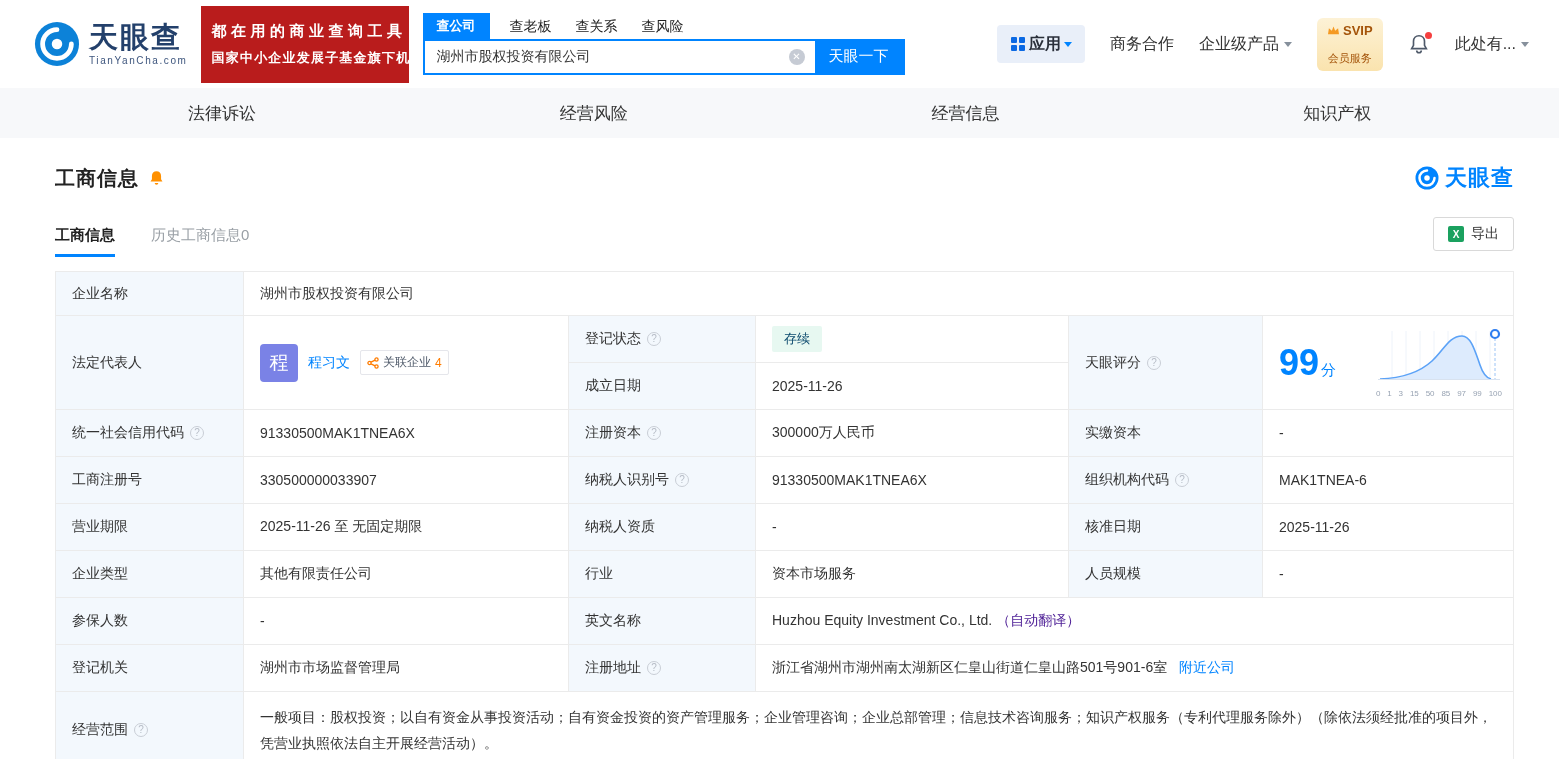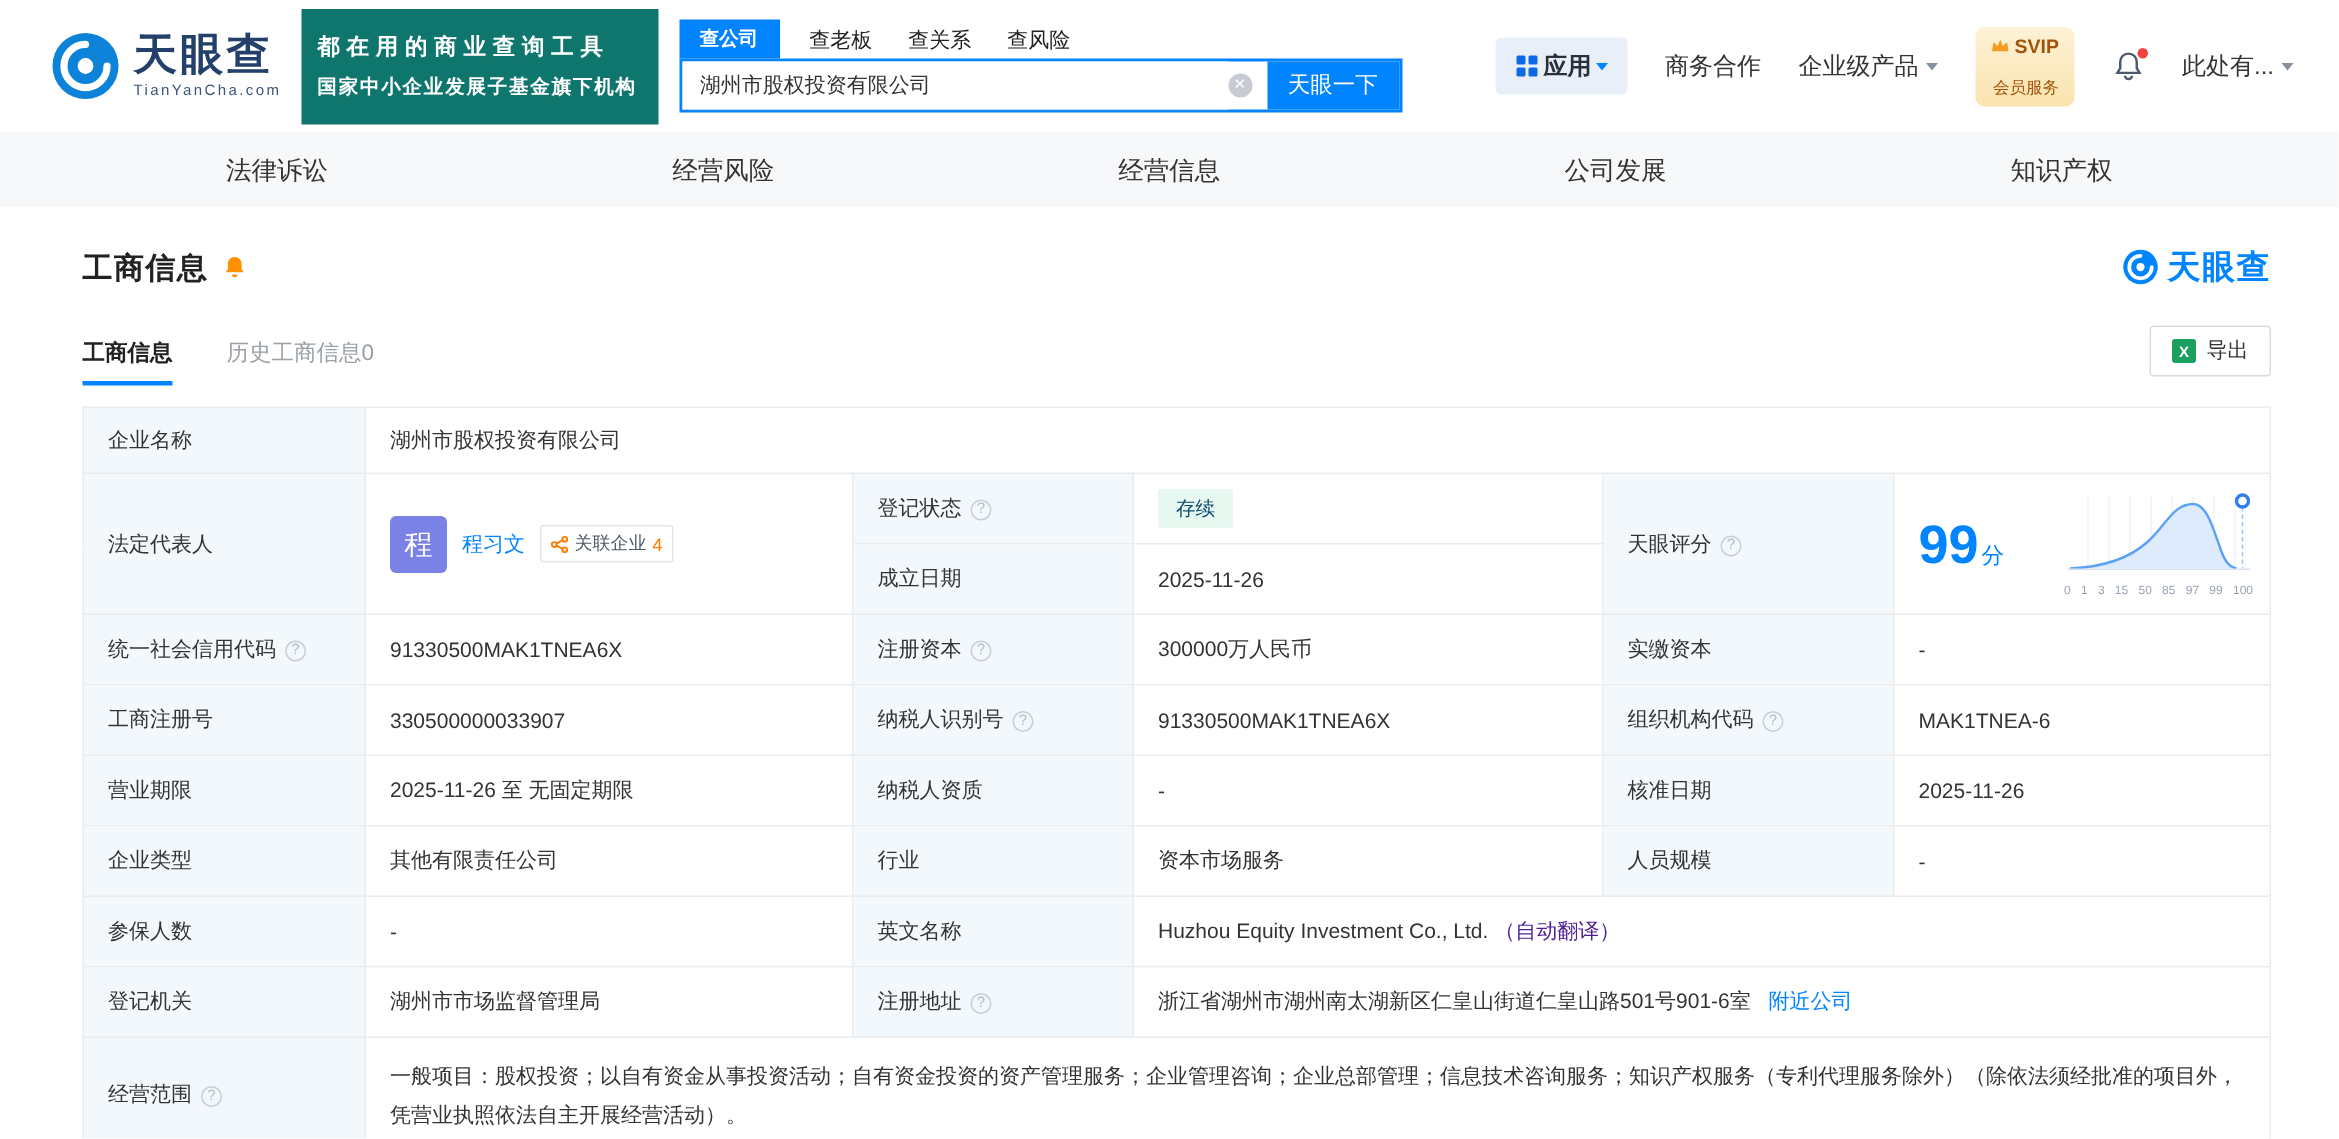"都在用的商业查询工具" .banner { background: #0f766e -> #b91c1c; width: 238px -> 208px }
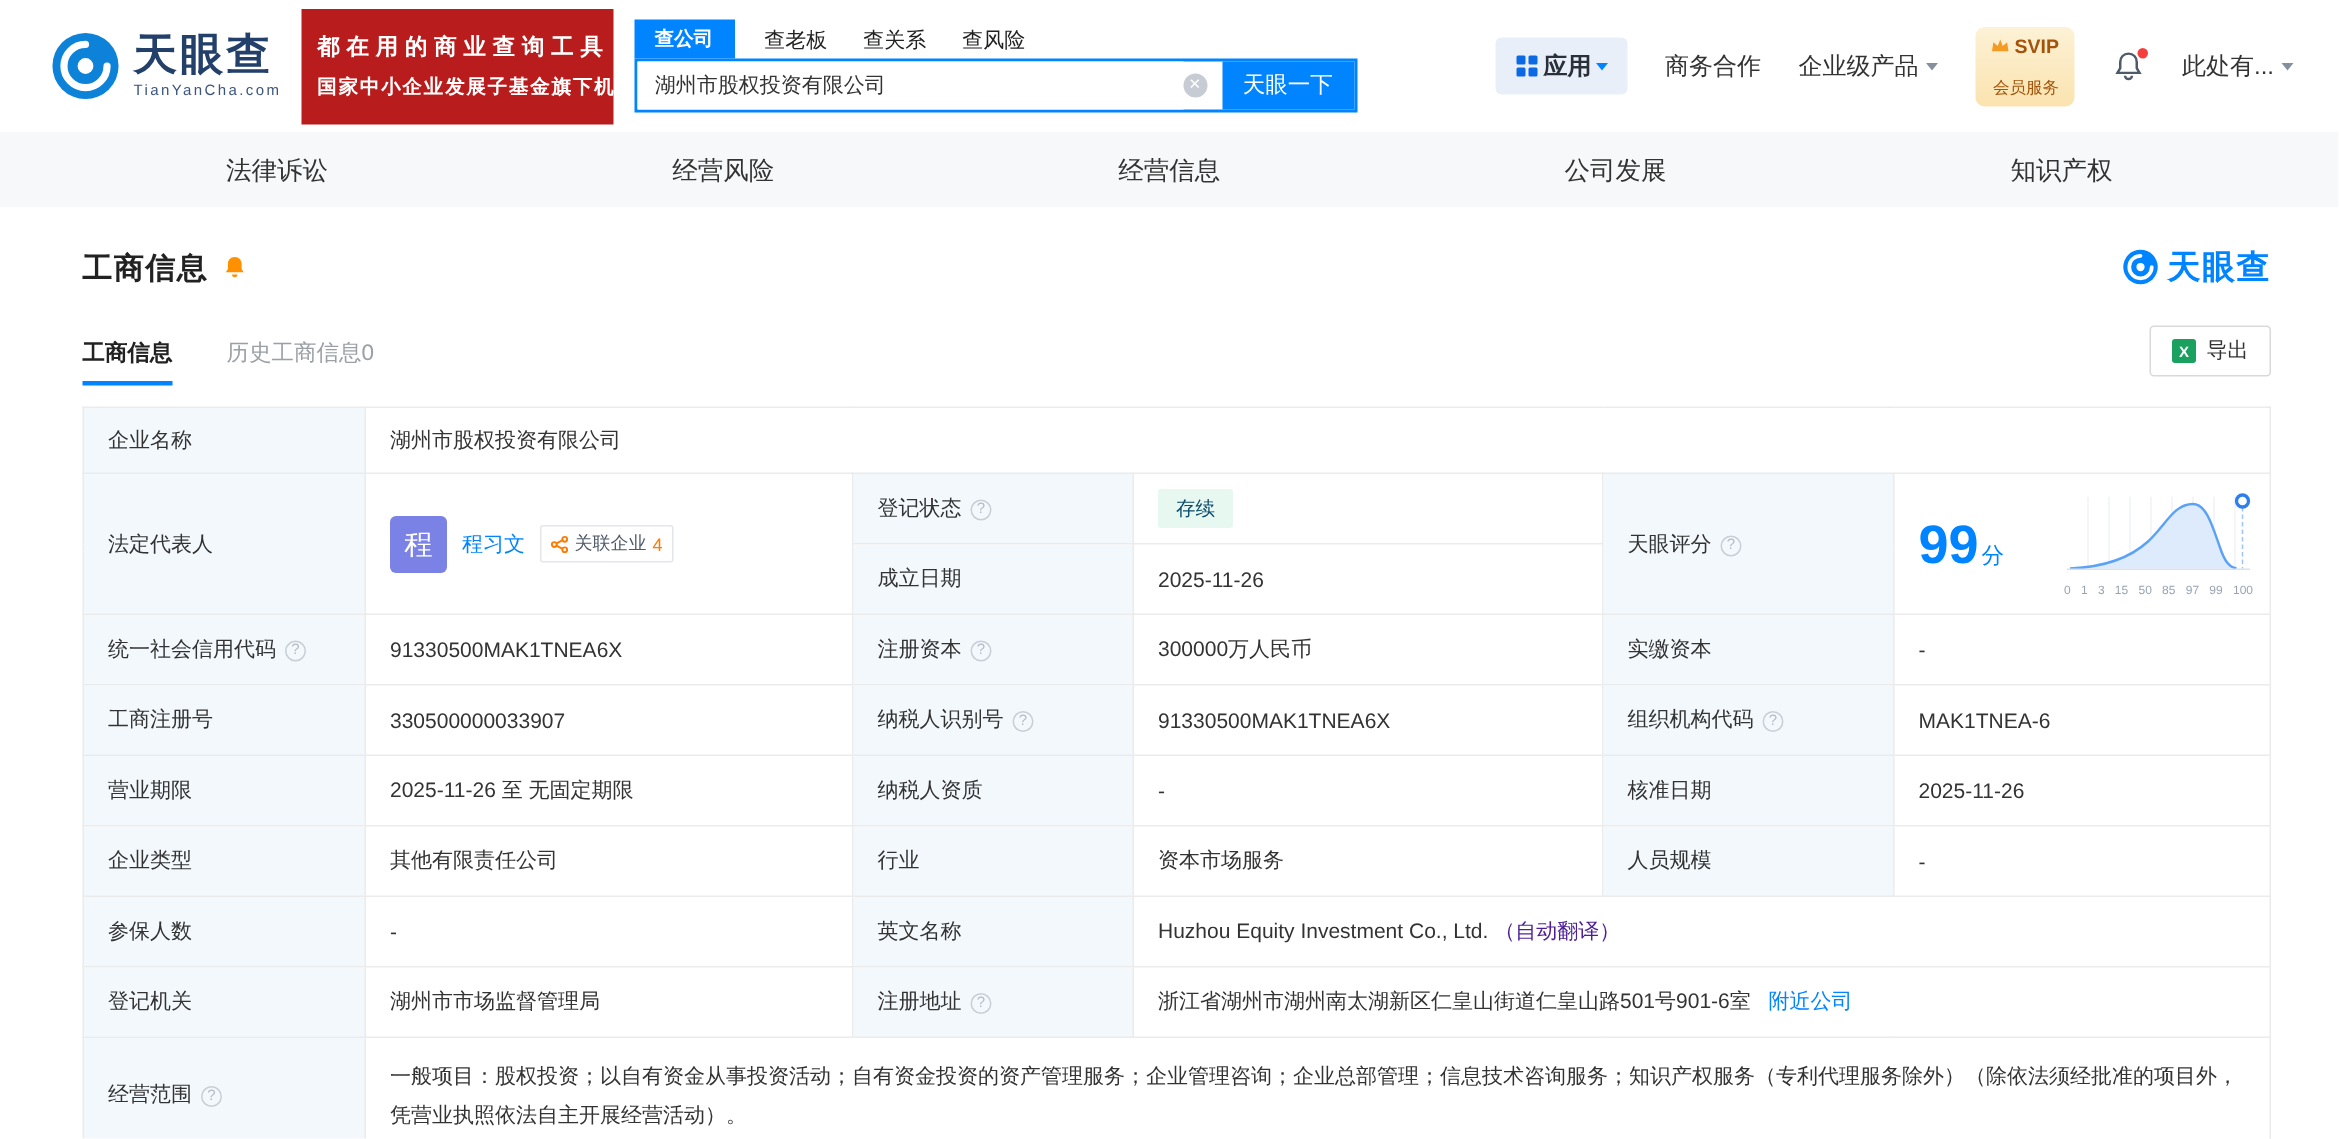"SVIP" .svip-btn { text-align: right -> center }
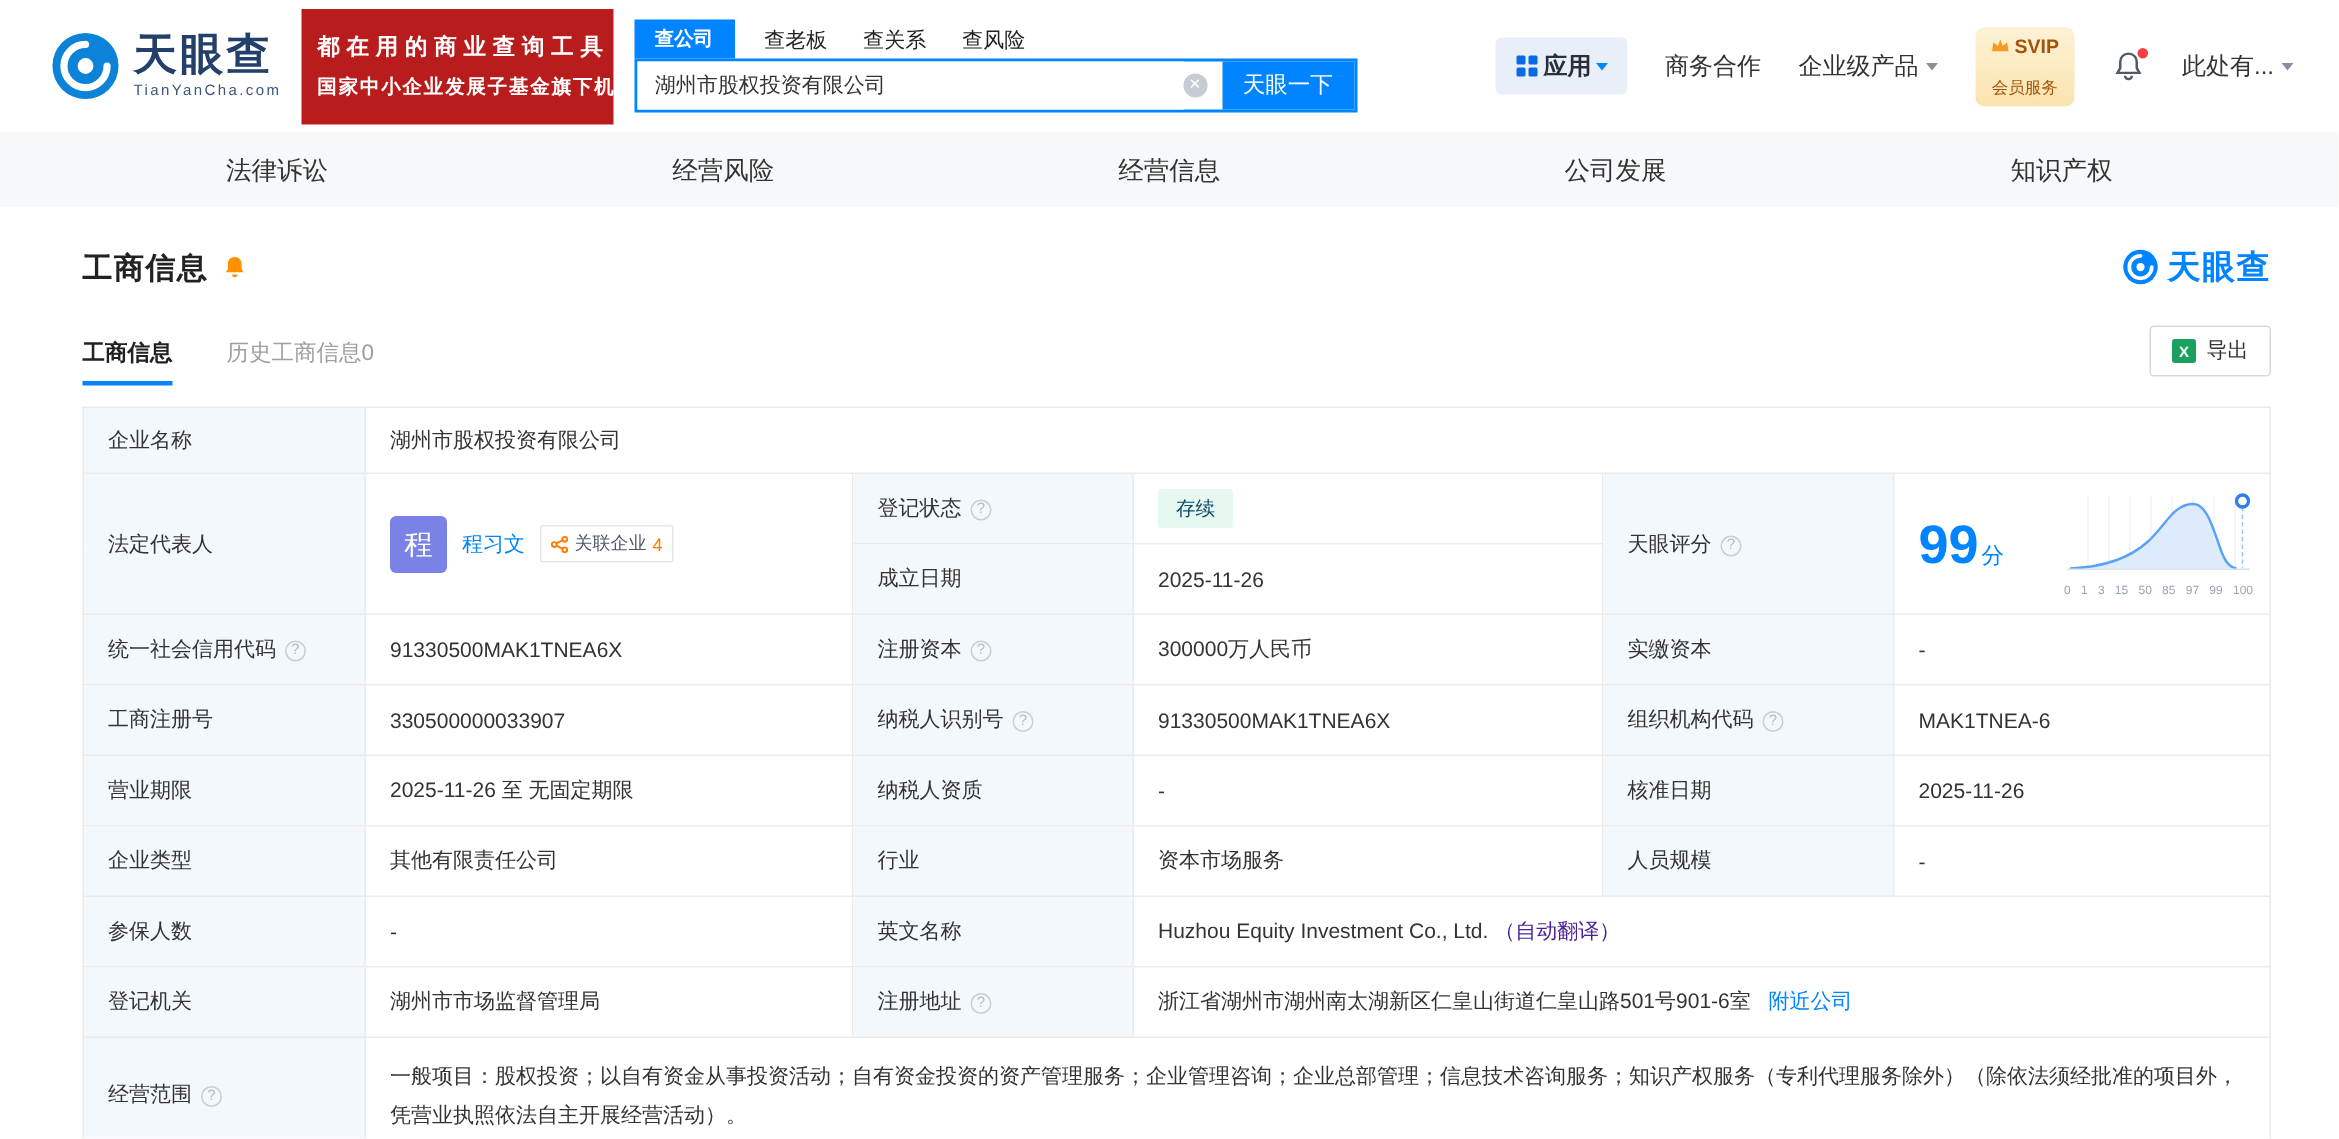"公司发展" div.main-tab { html: <div> <span>公司发展</span> </div> -> none }
